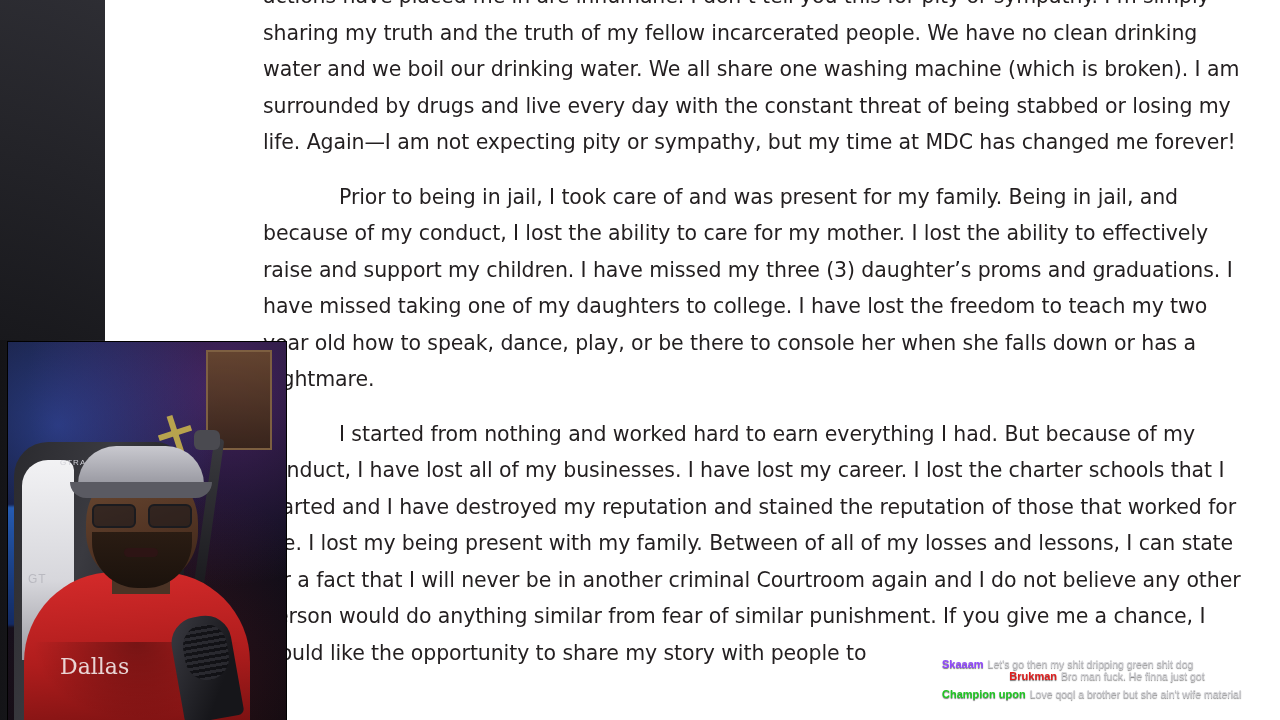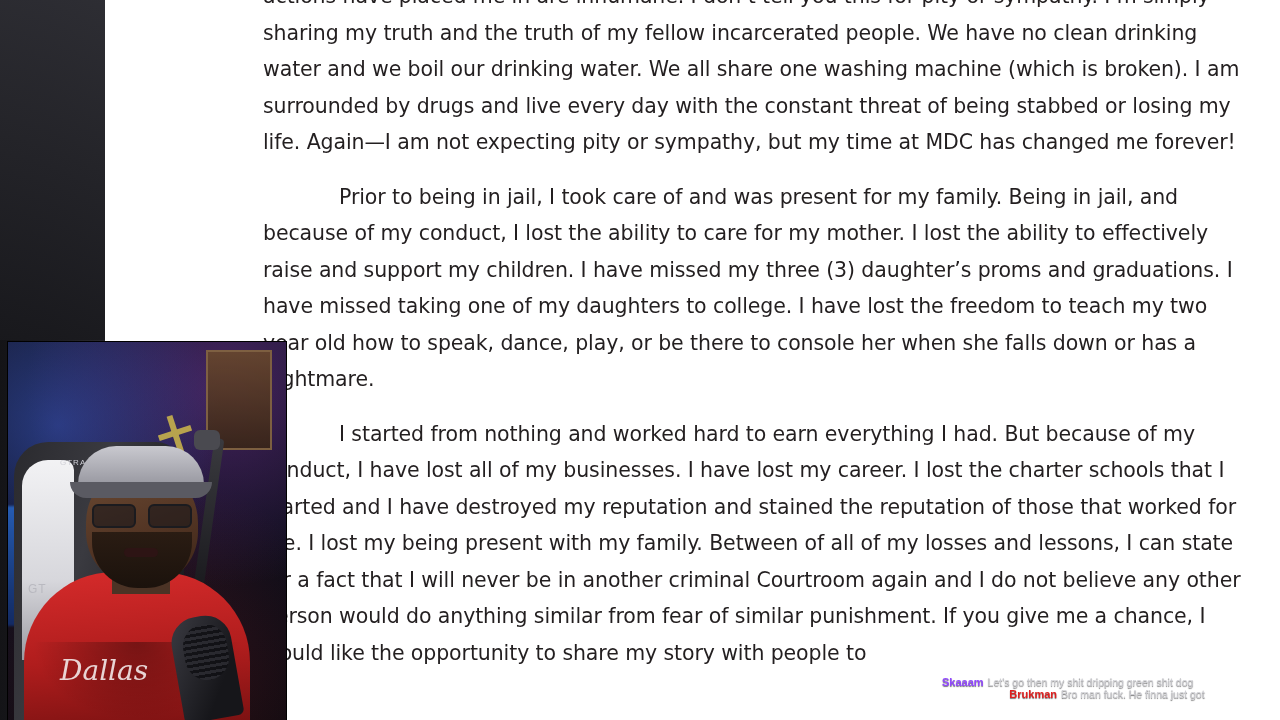"GT" #webcam .chair-badge2 { top: 240px -> 230px }
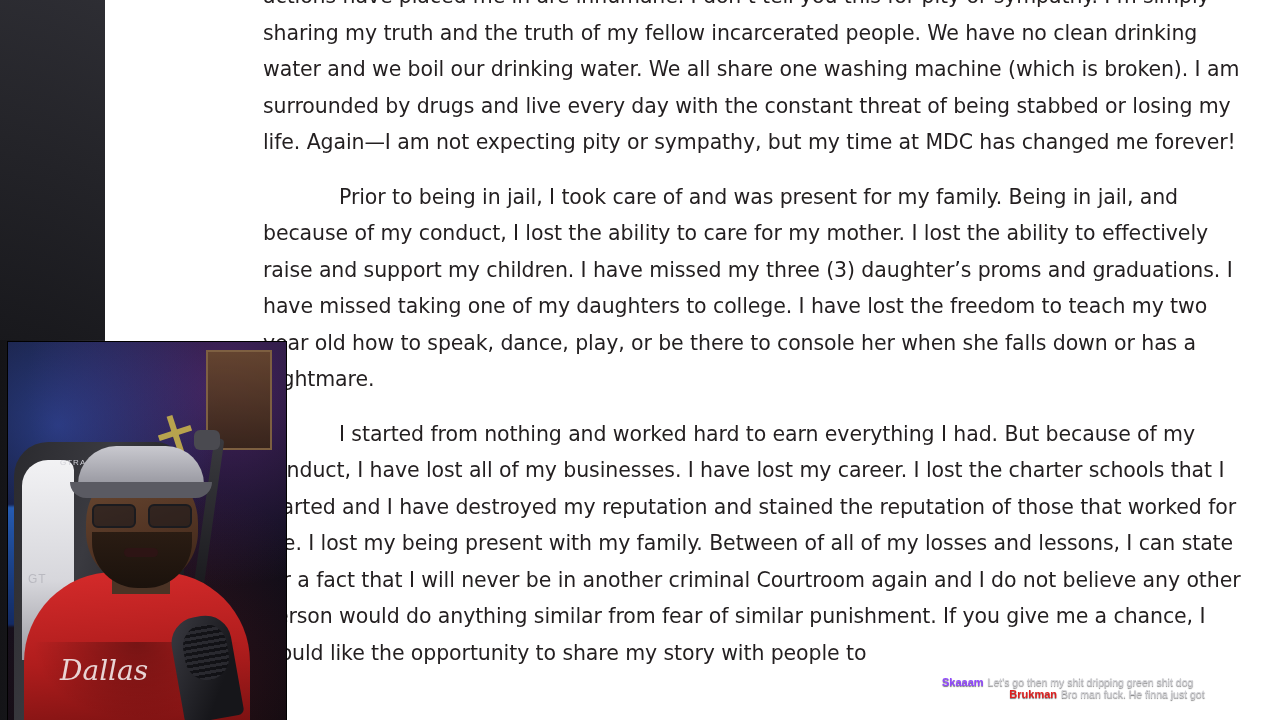"Dallas" #webcam .script { font-size: 28px -> 22px; font-style: italic -> none }
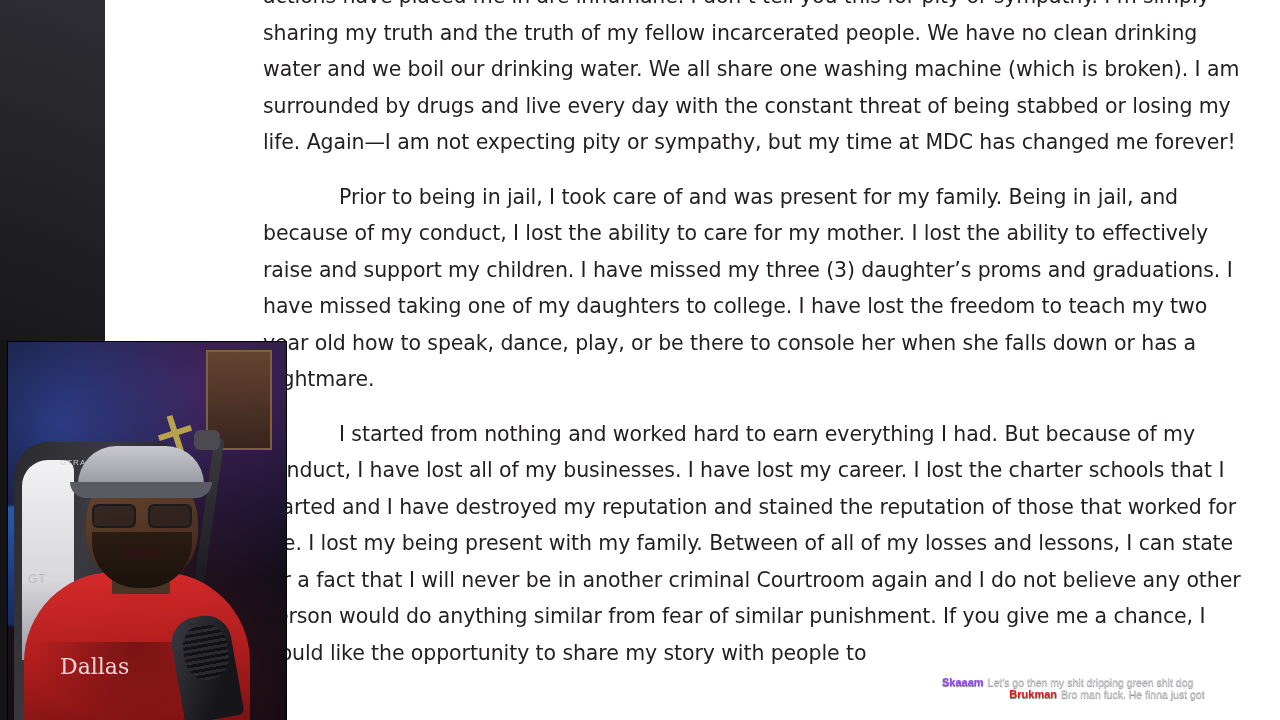"Champion upon Love qoql a" div.line { html: none -> <div> <span>Champion upon</span><span>Love qoql a brother but she ain't wife material</span> </div> }
